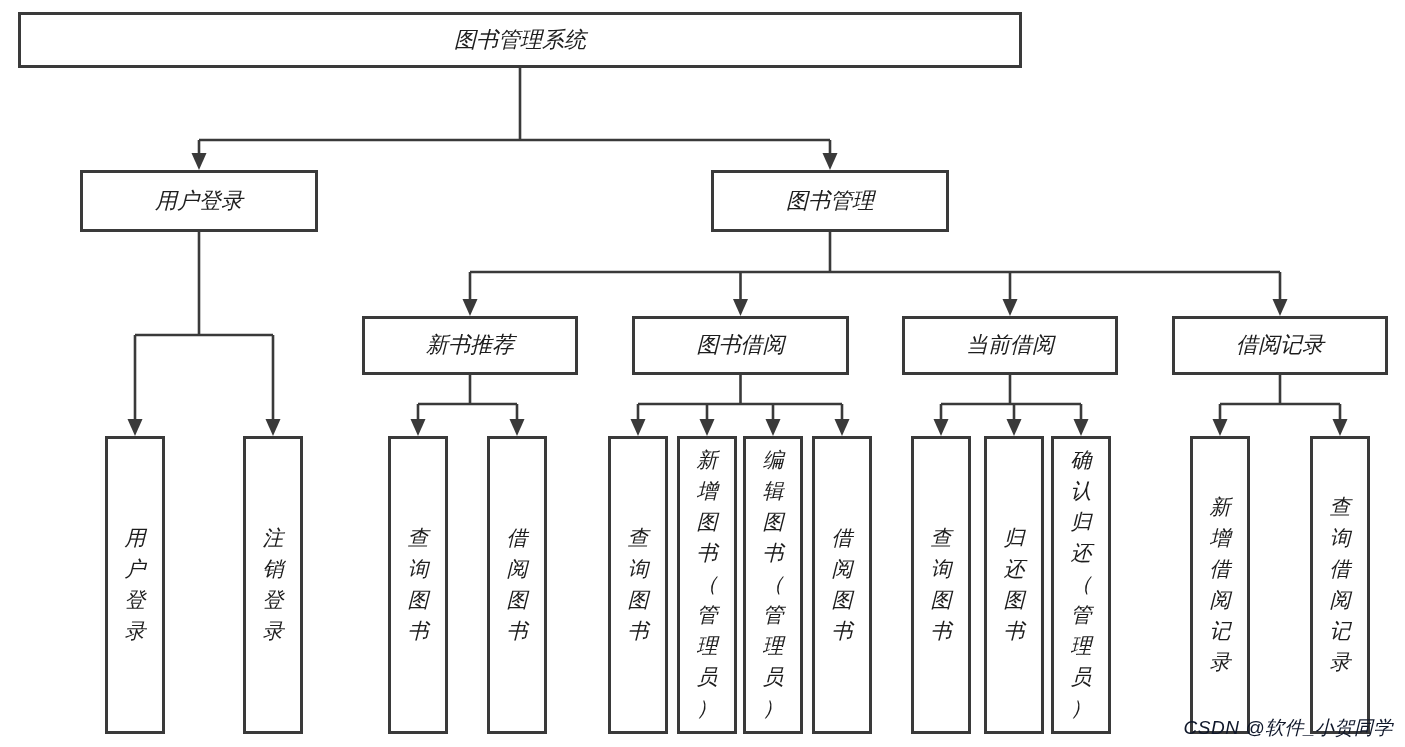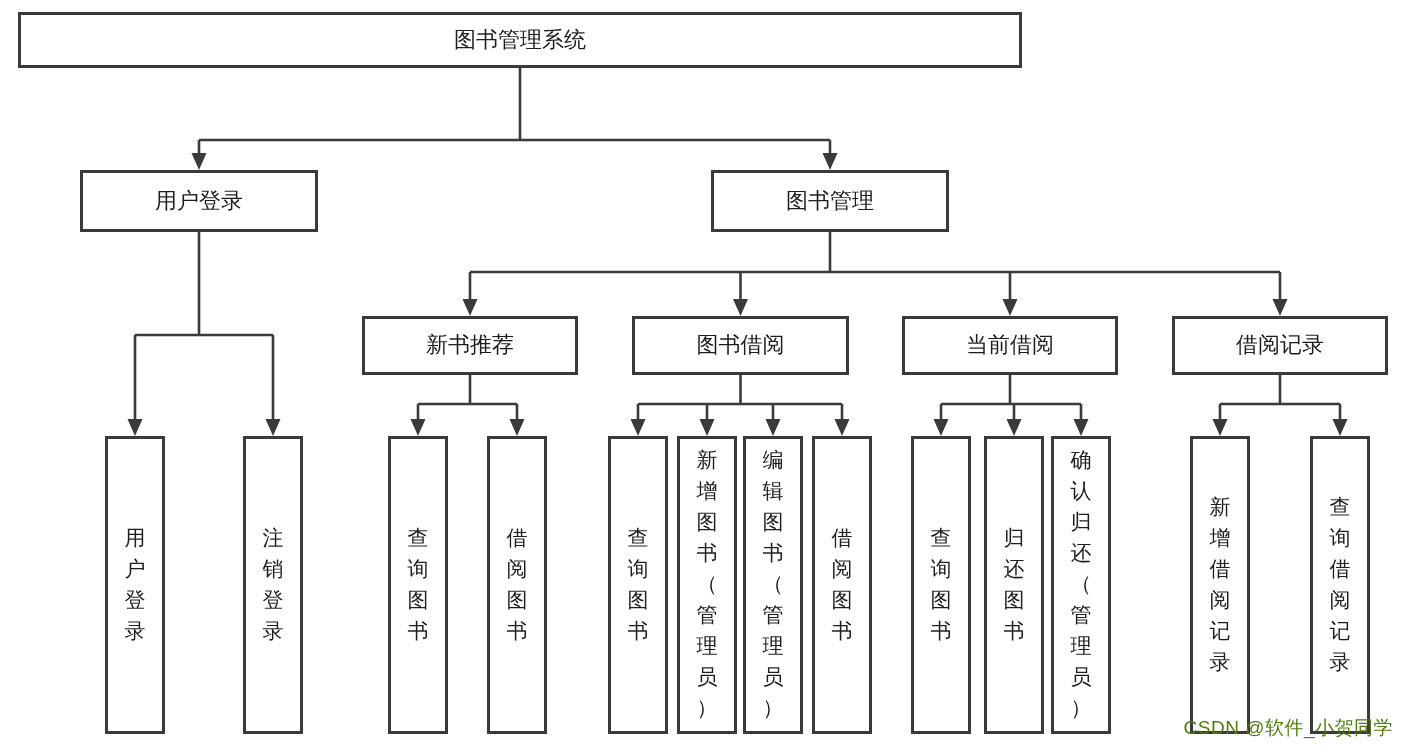"图书管理系统" #diagram-root { font-style: none -> italic }
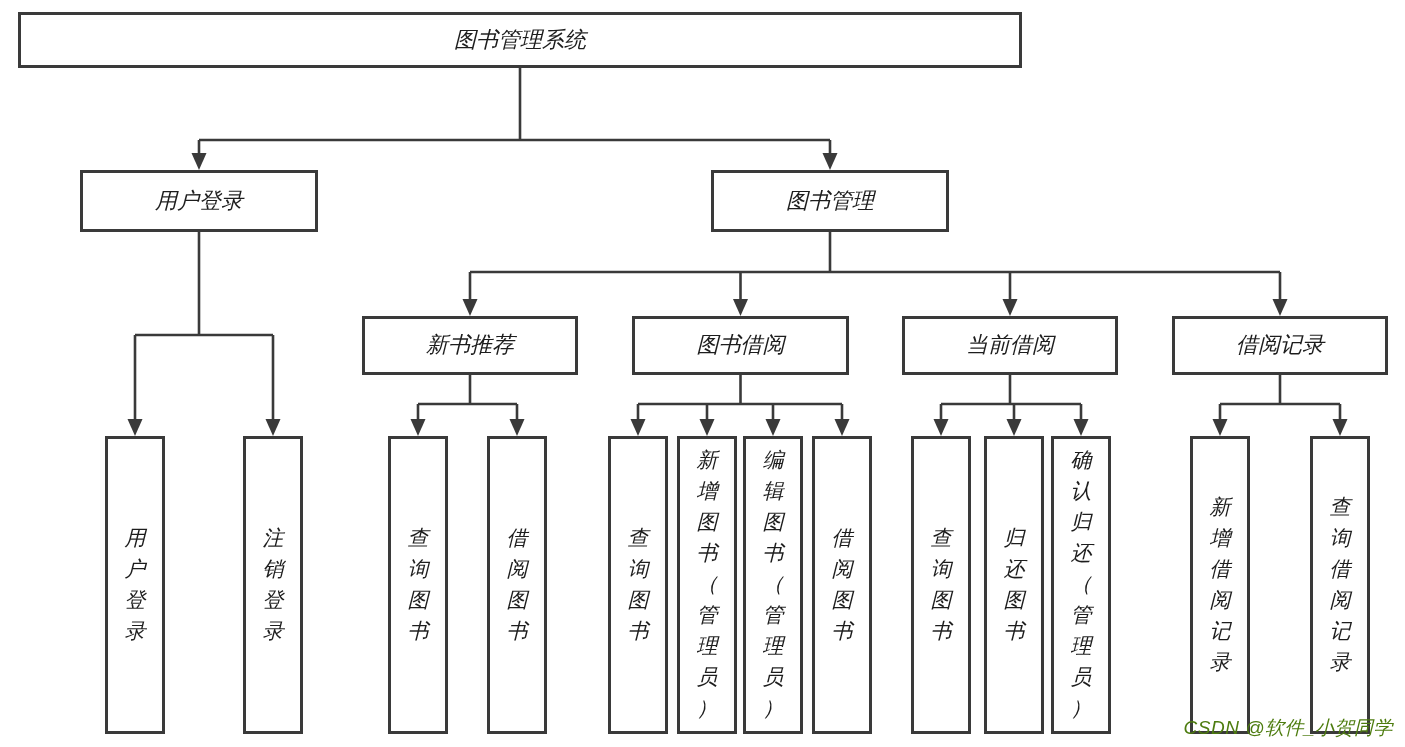"CSDN @软件_小贺同学" .watermark-text { color: #4d7c0f -> #0f172a }
